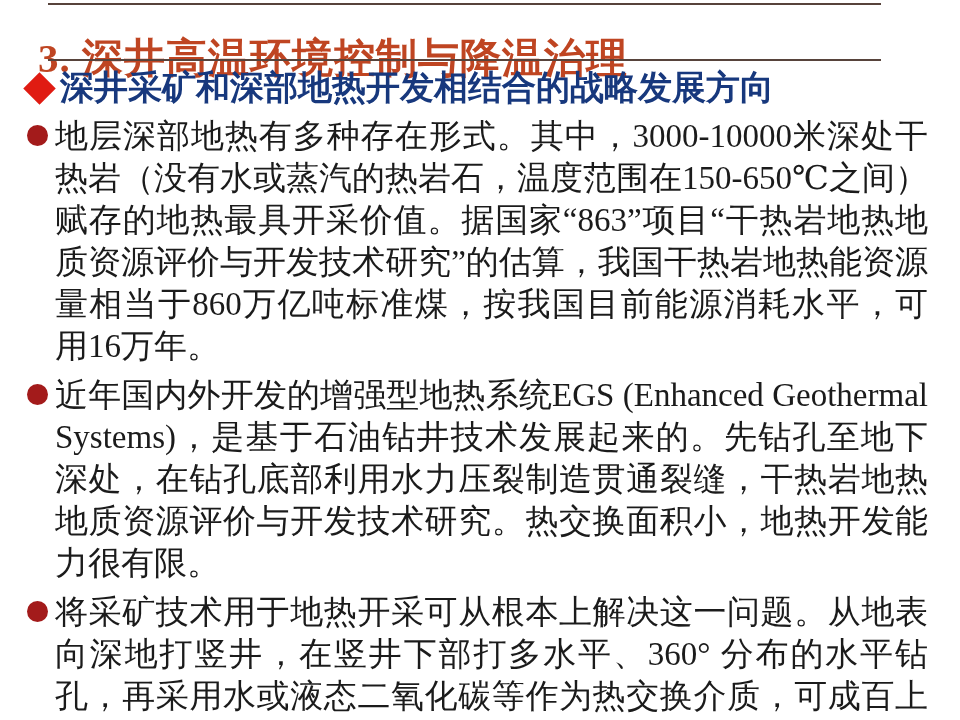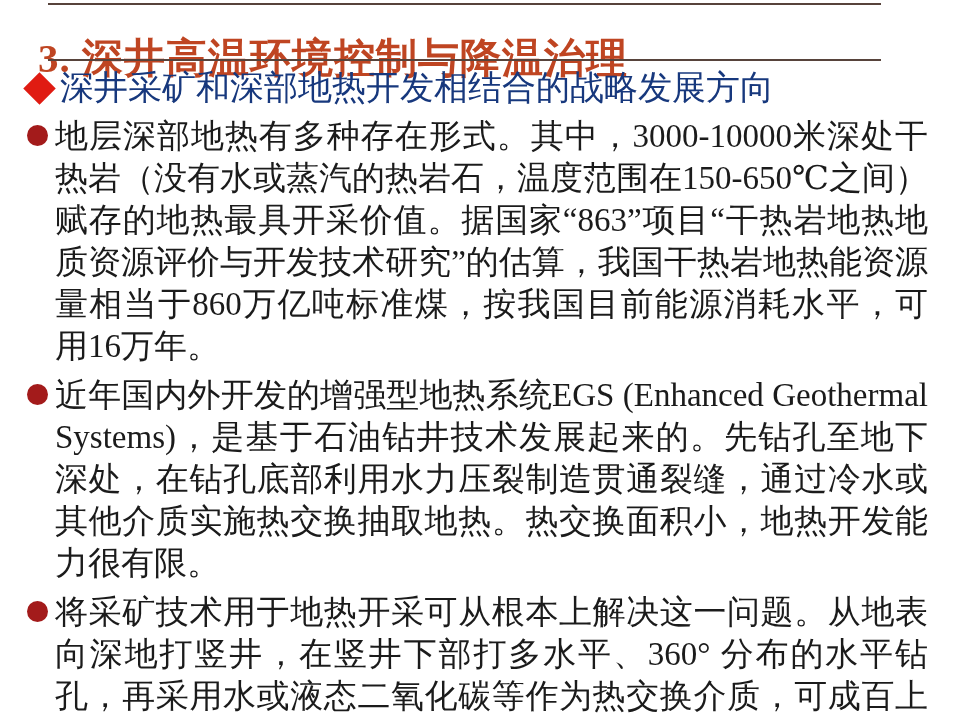"深井采矿和深部地热开发相结合的战略发展方向" .subtitle-text { font-weight: normal -> bold }
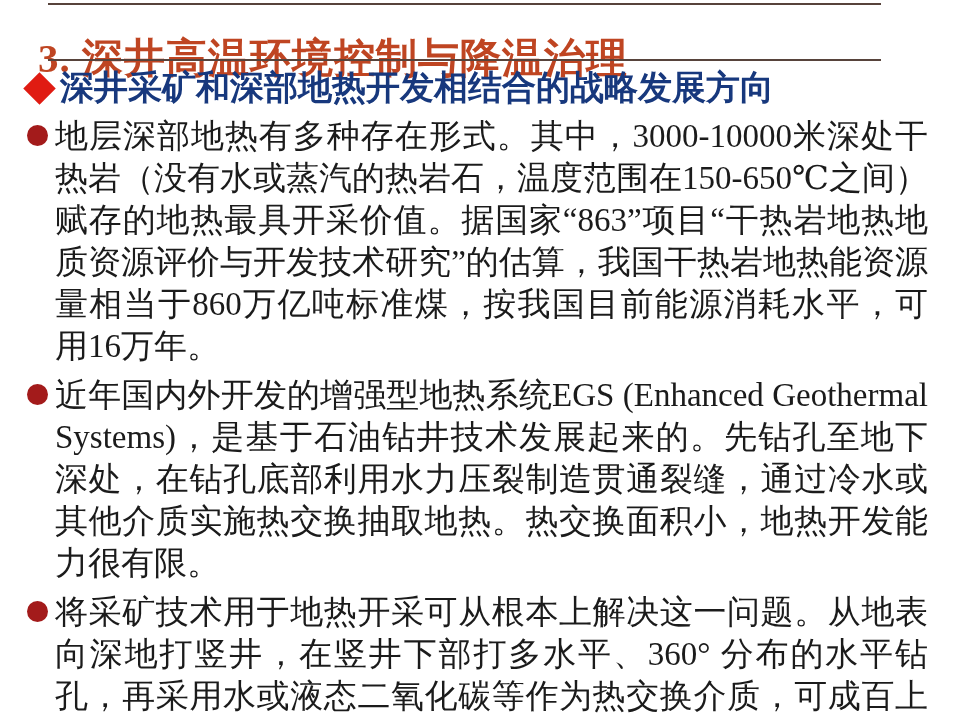"近年国内外开发的增强型地热系统EGS (Enhanced Geothermal" p { text: 通过冷水或其他介质实施热交换抽取地热 -> 干热岩地热地质资源评价与开发技术研究 }
